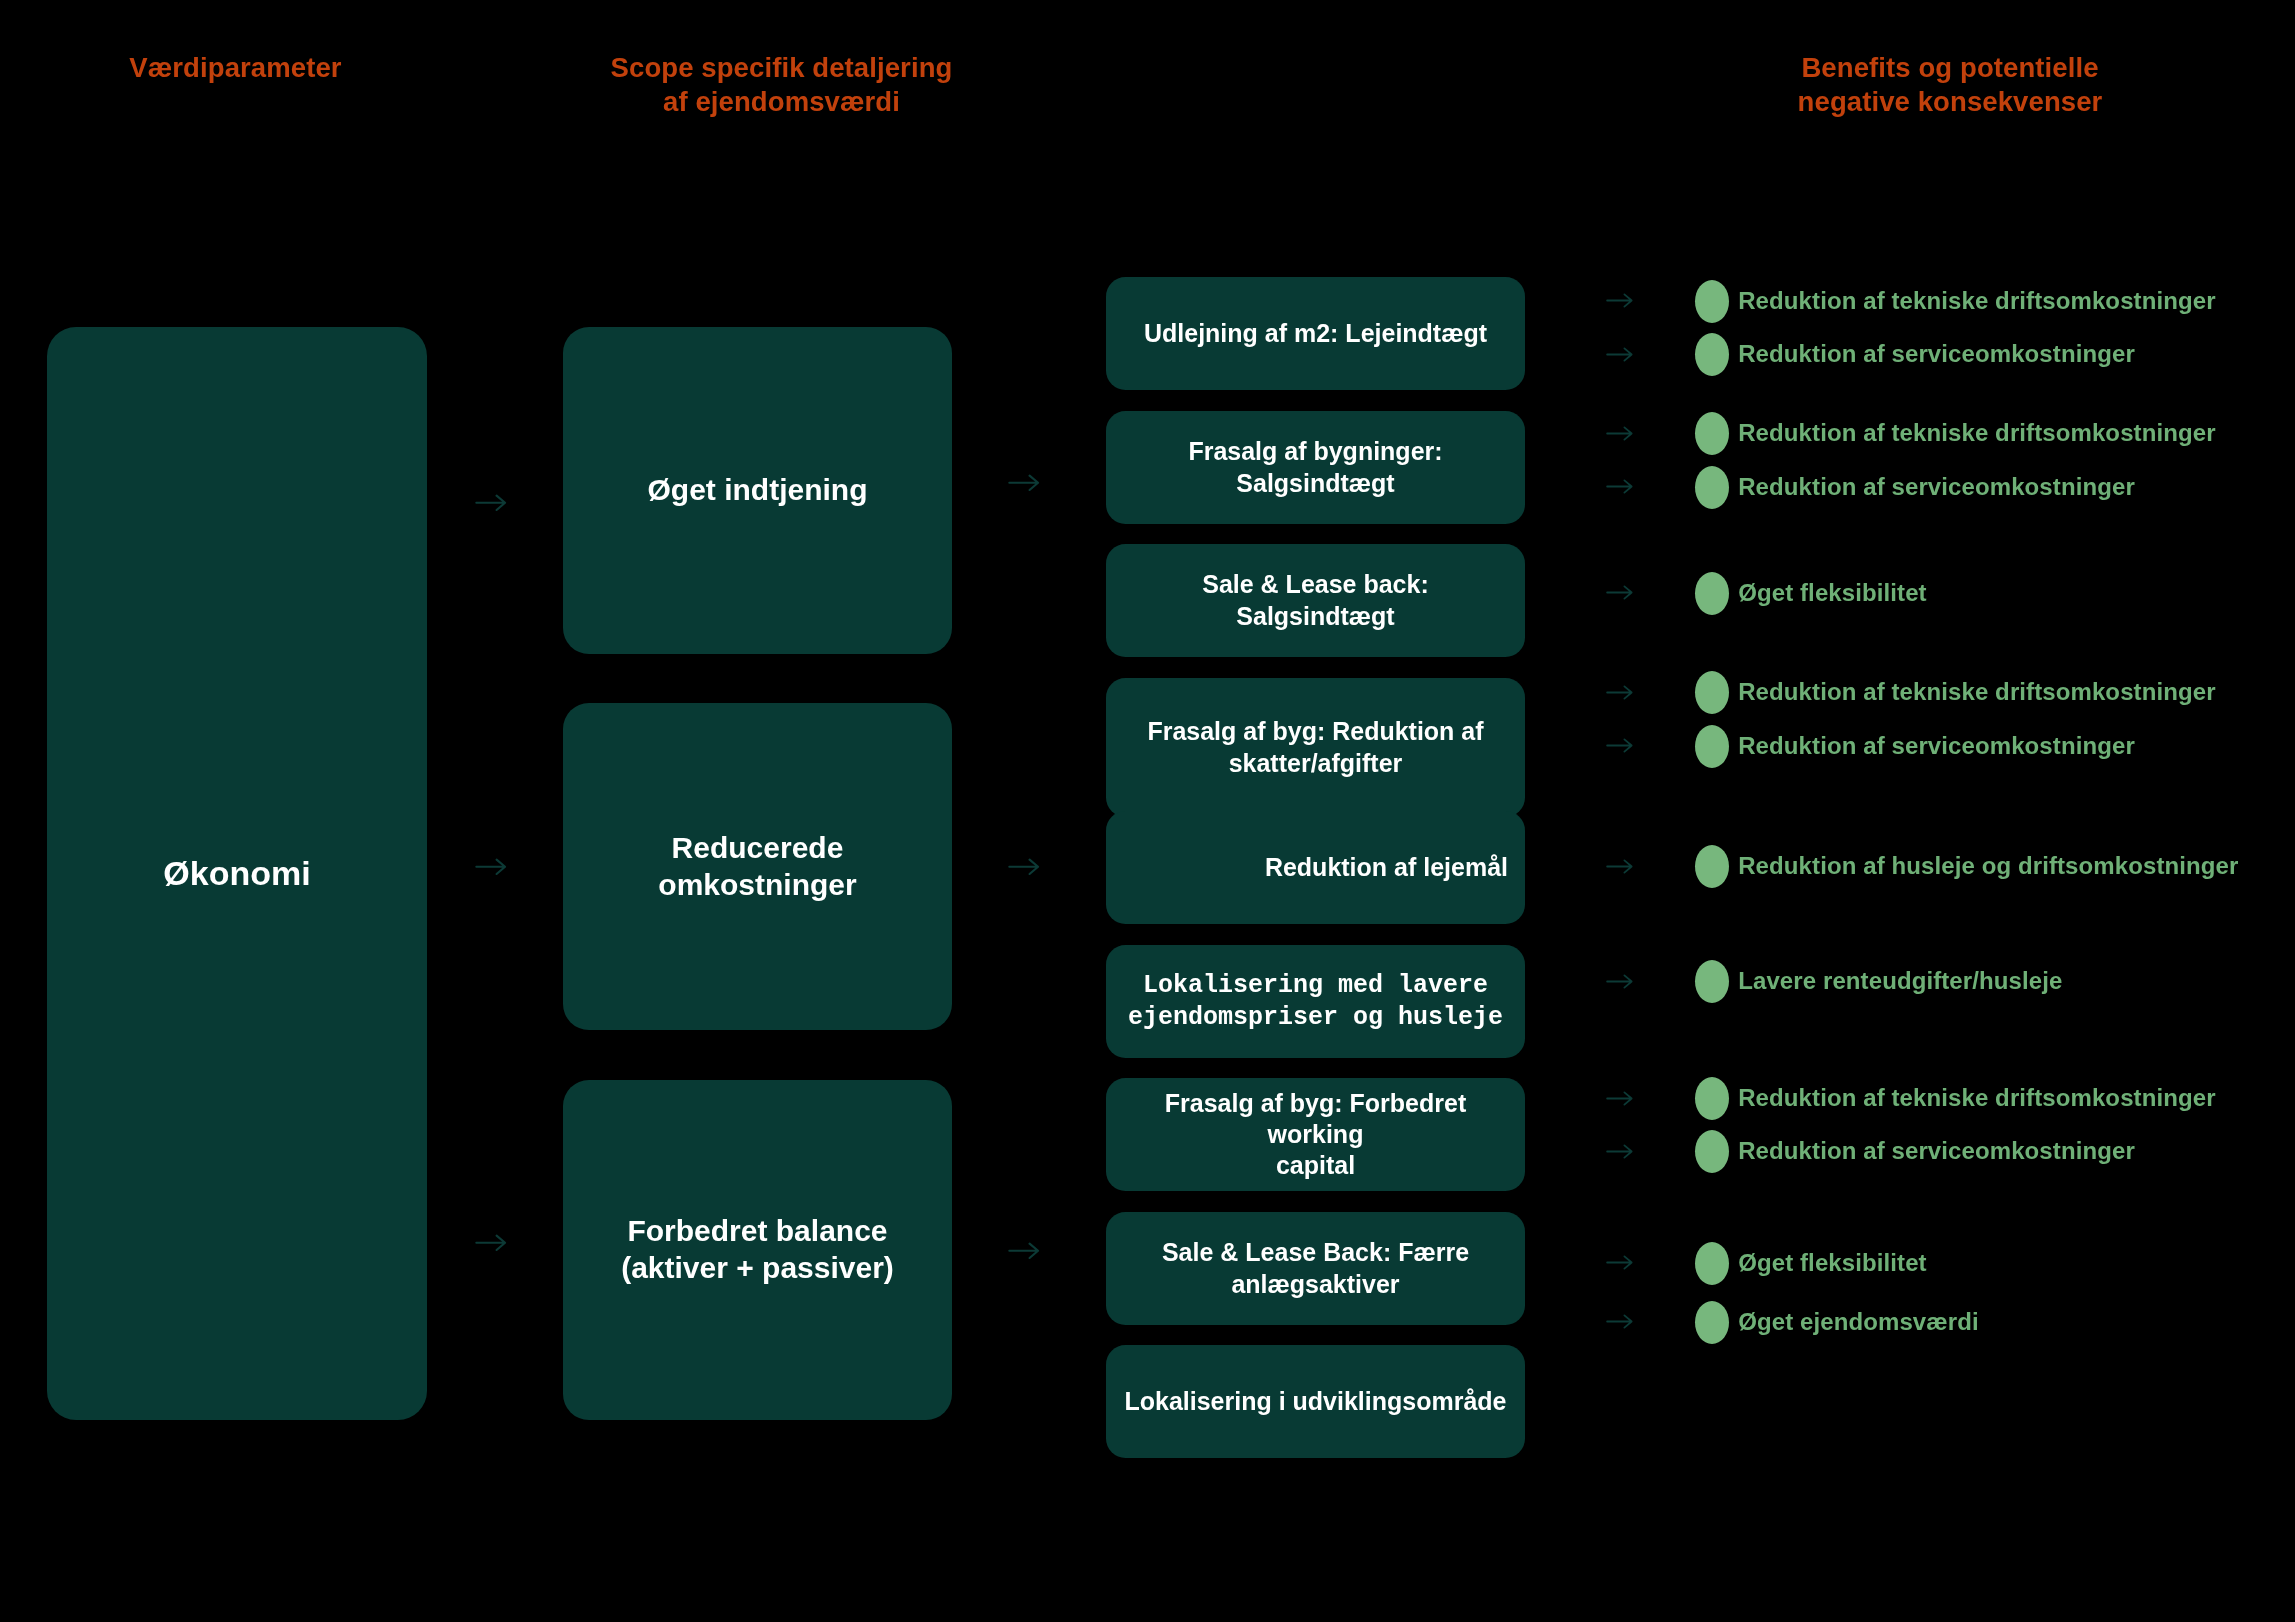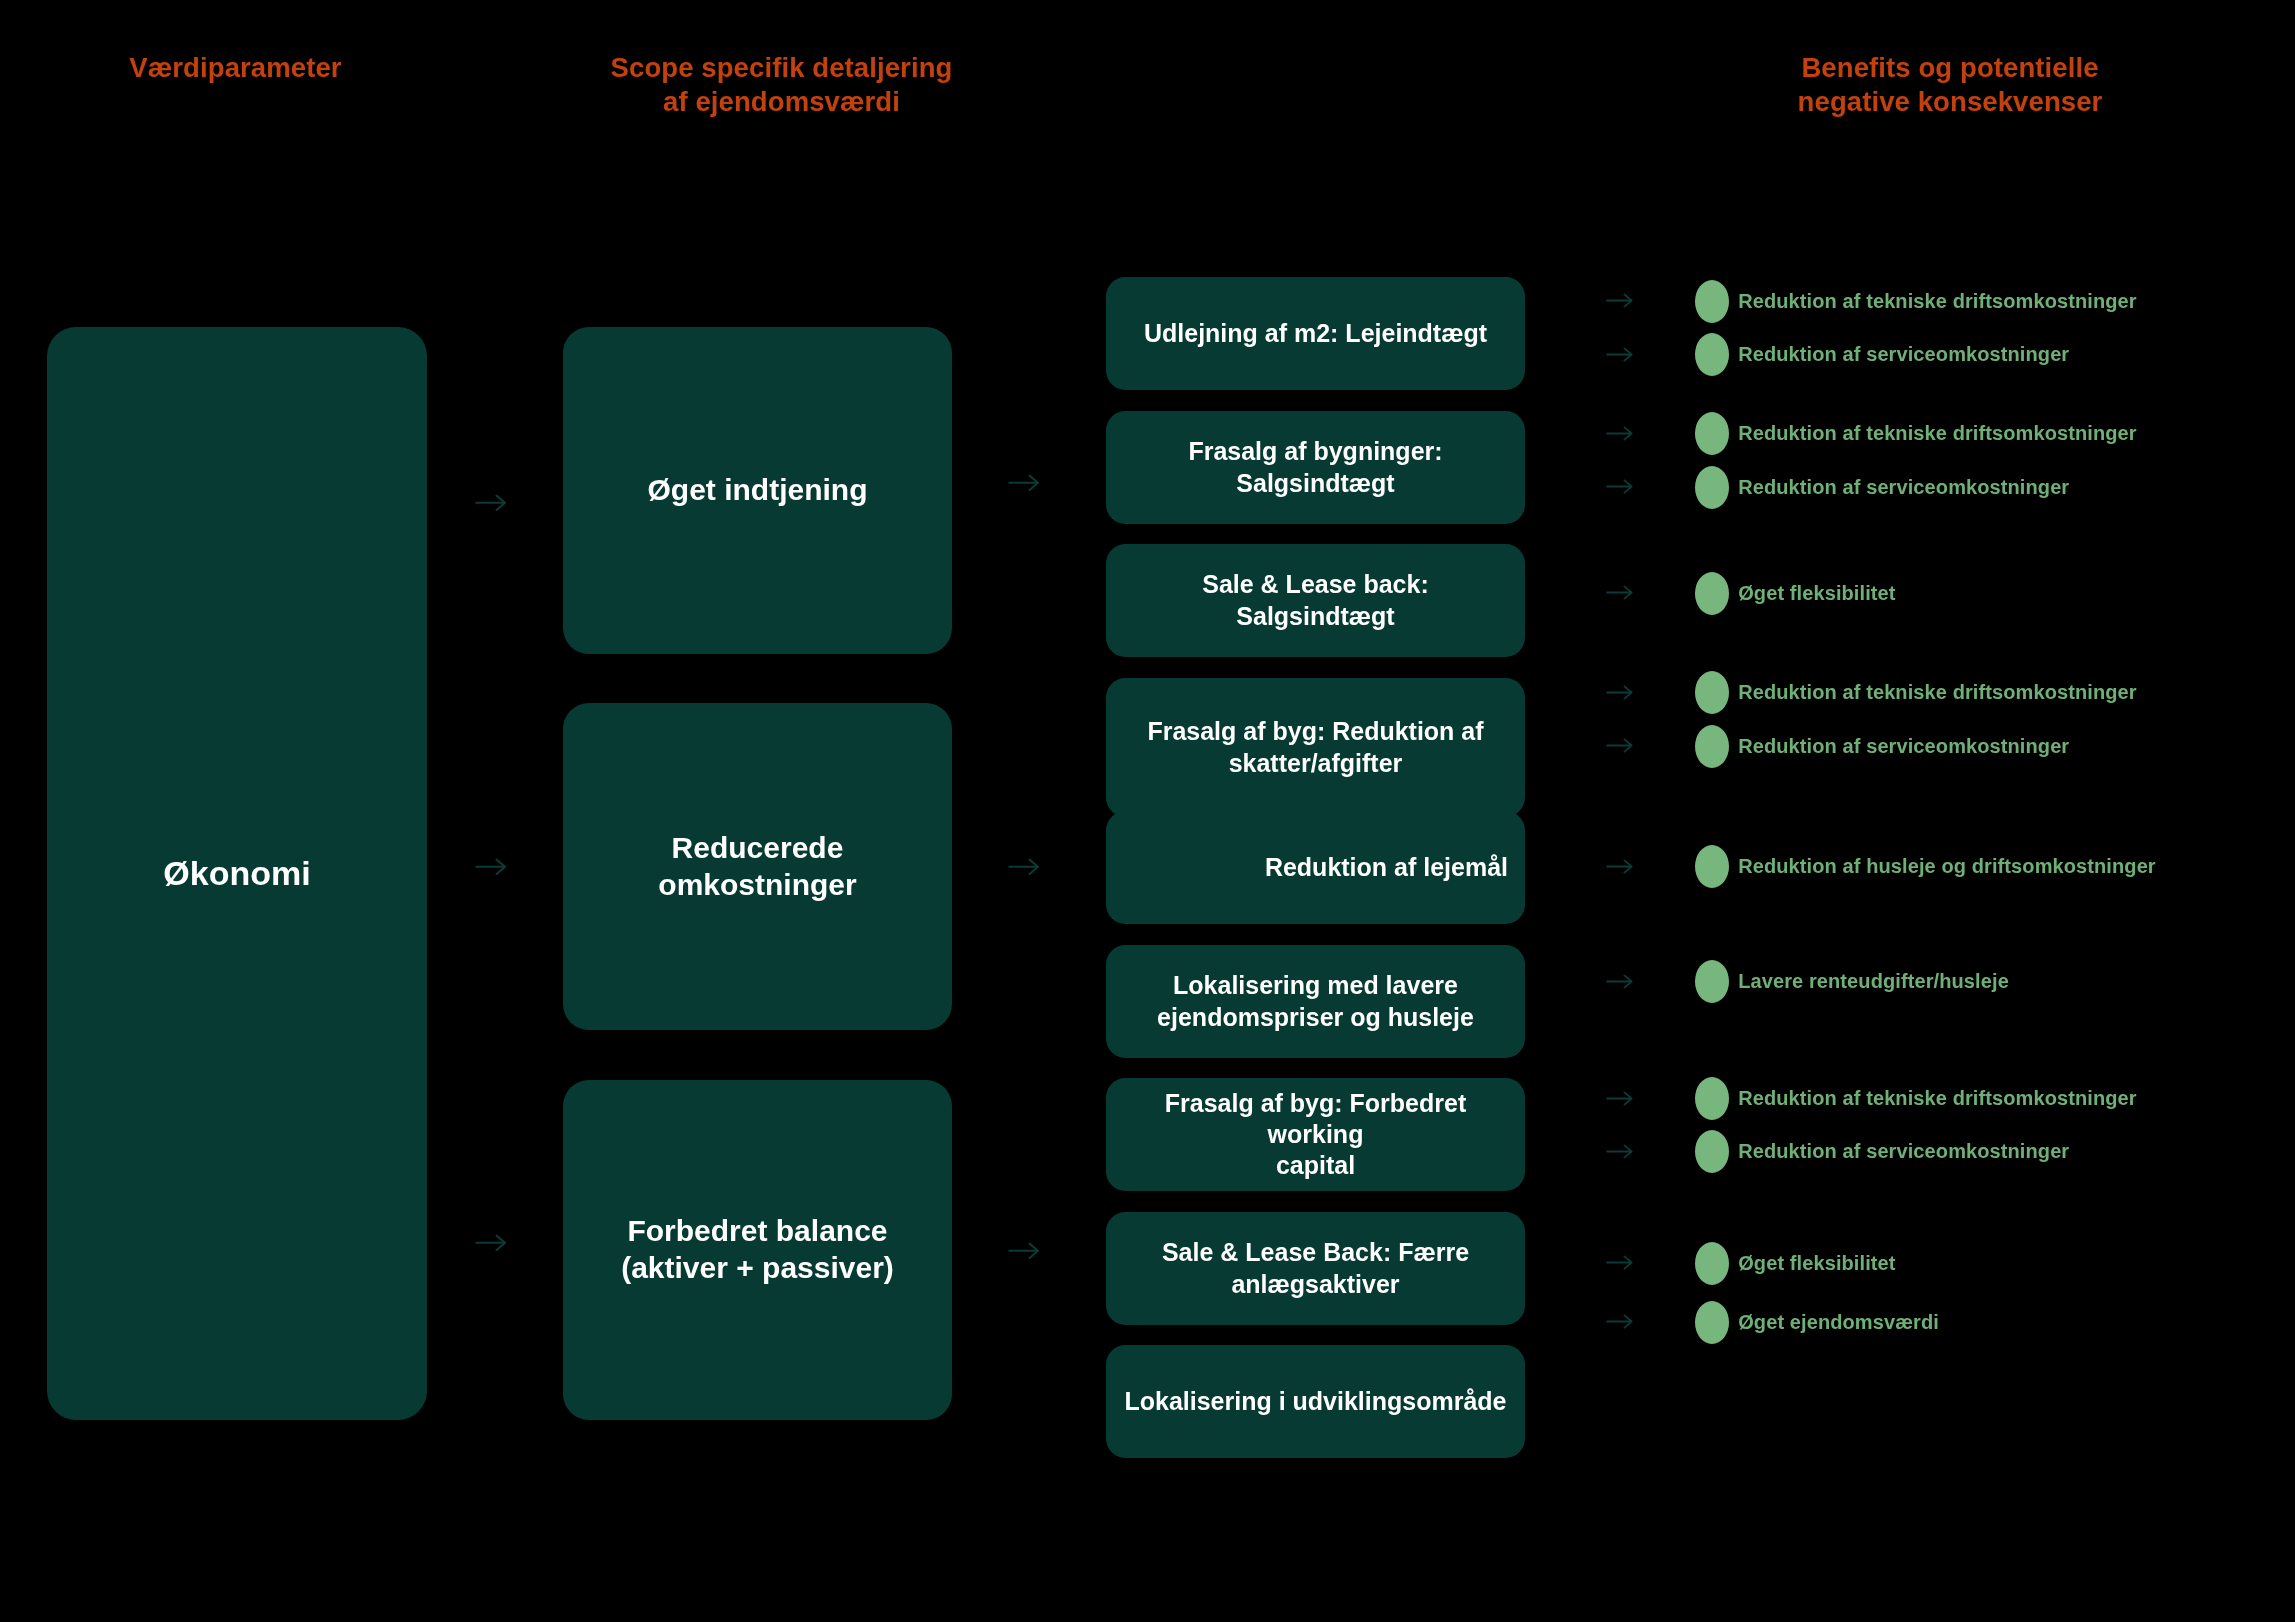"Reduktion af tekniske driftsomkostninger" .benefit-label { font-size: 20px -> 24px }
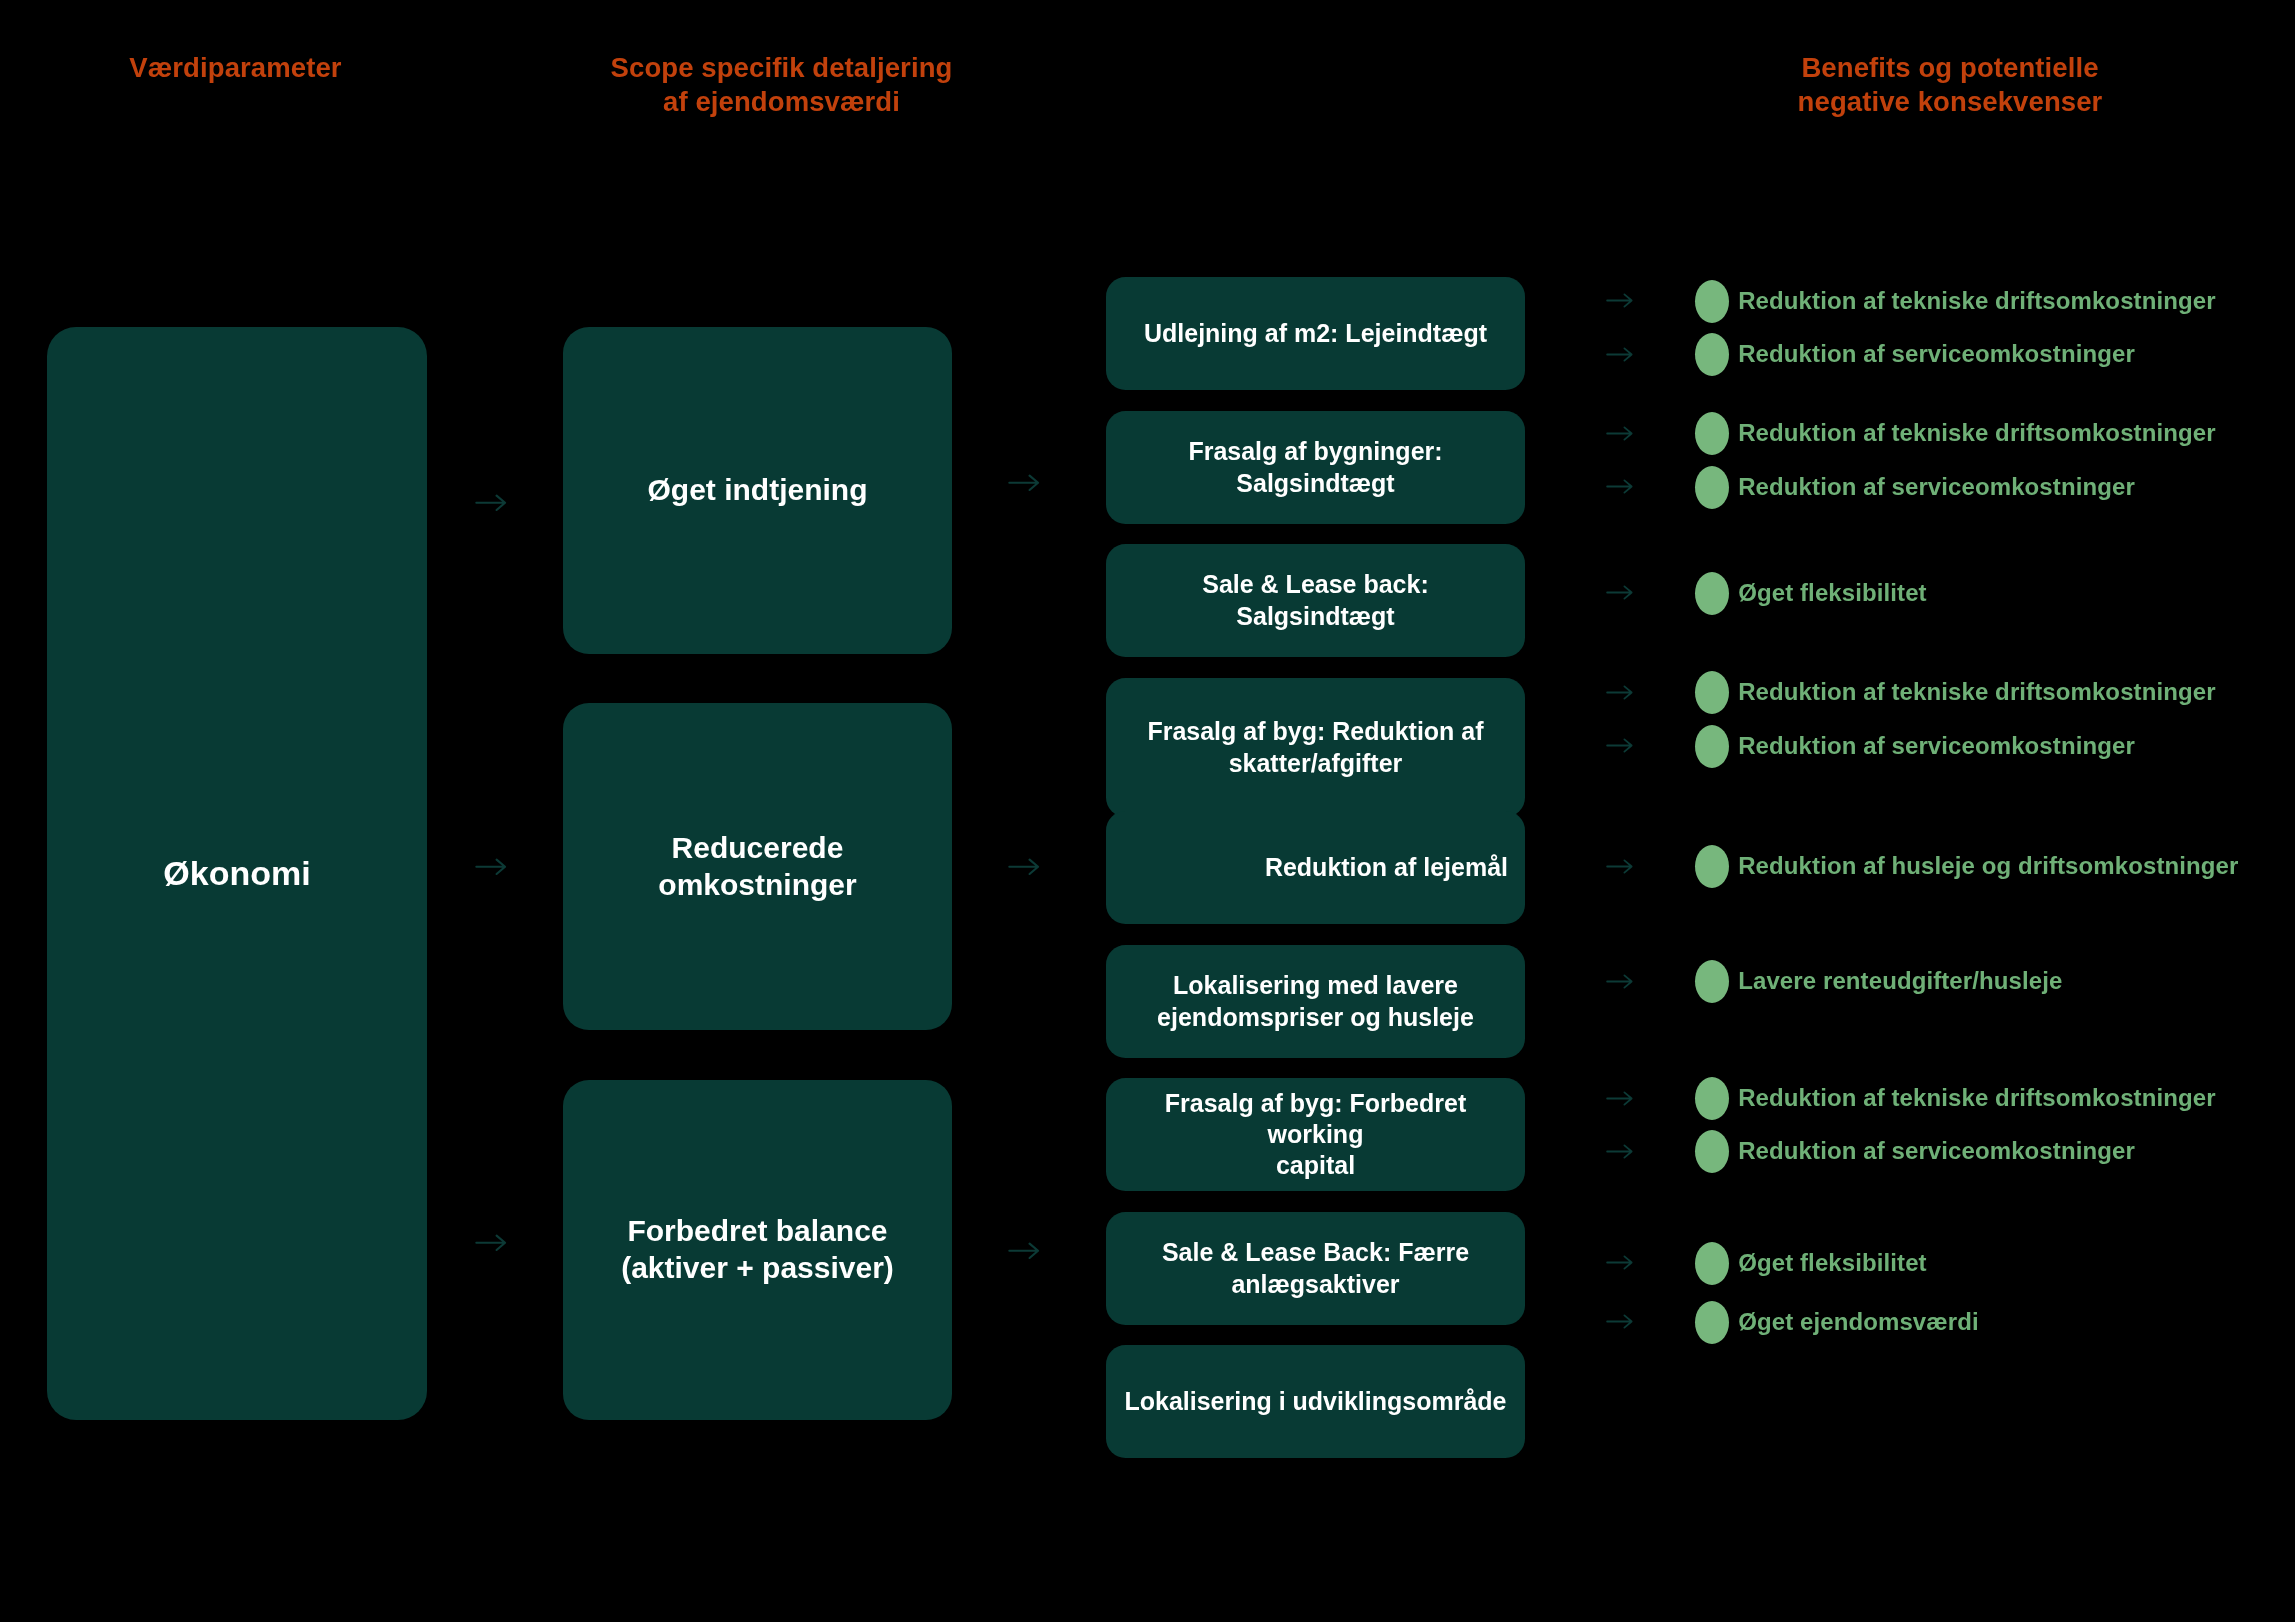"Lokalisering med lavere" div.card { font-family: none -> Liberation Mono, monospace }
